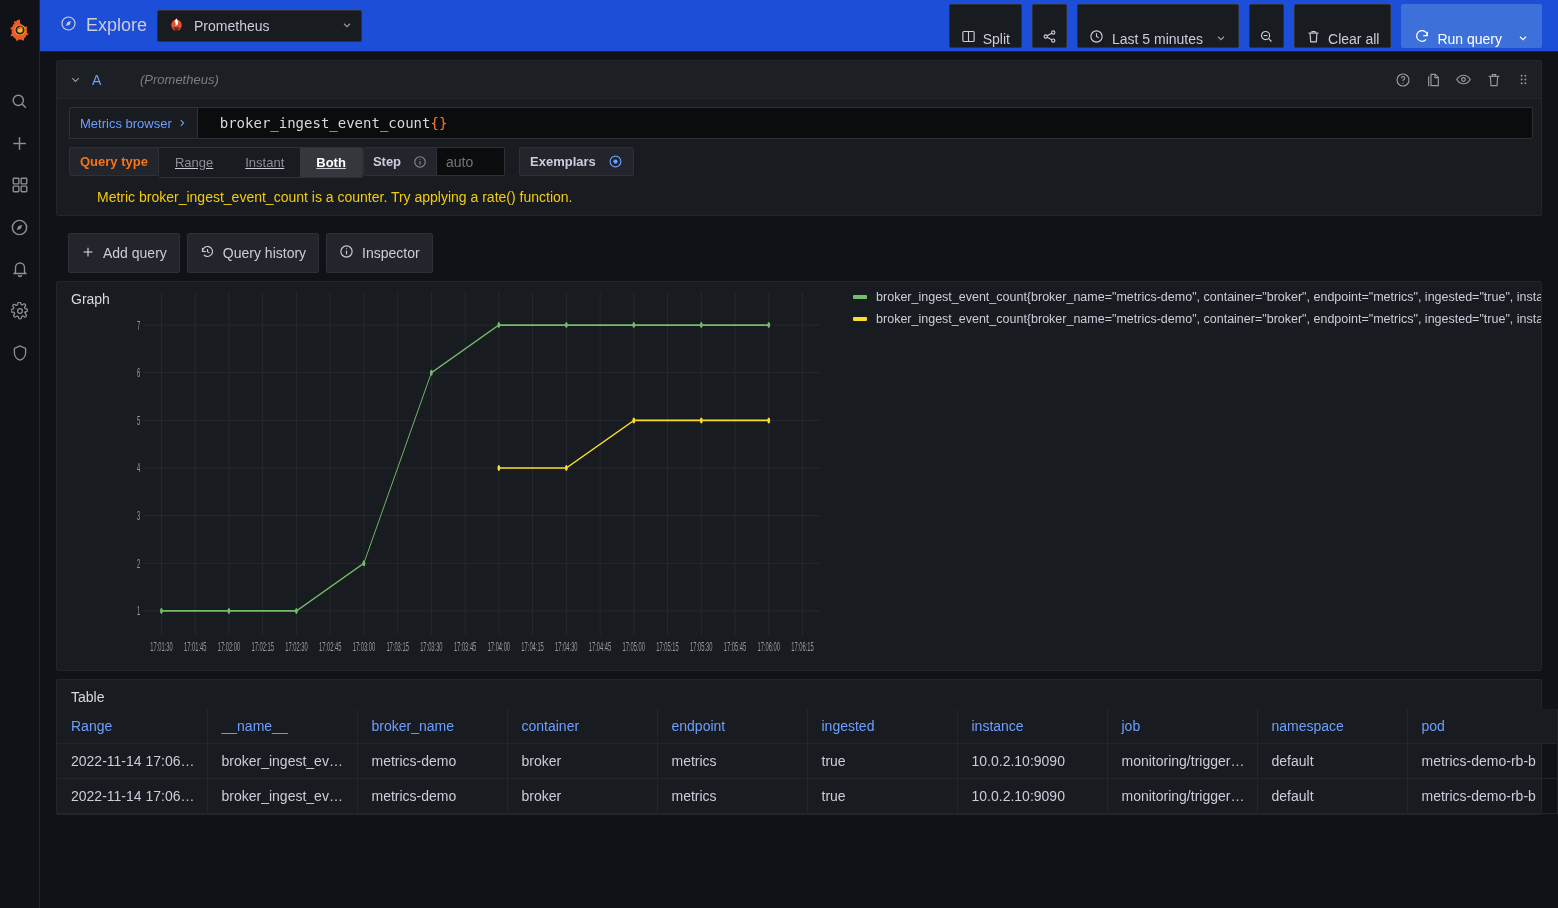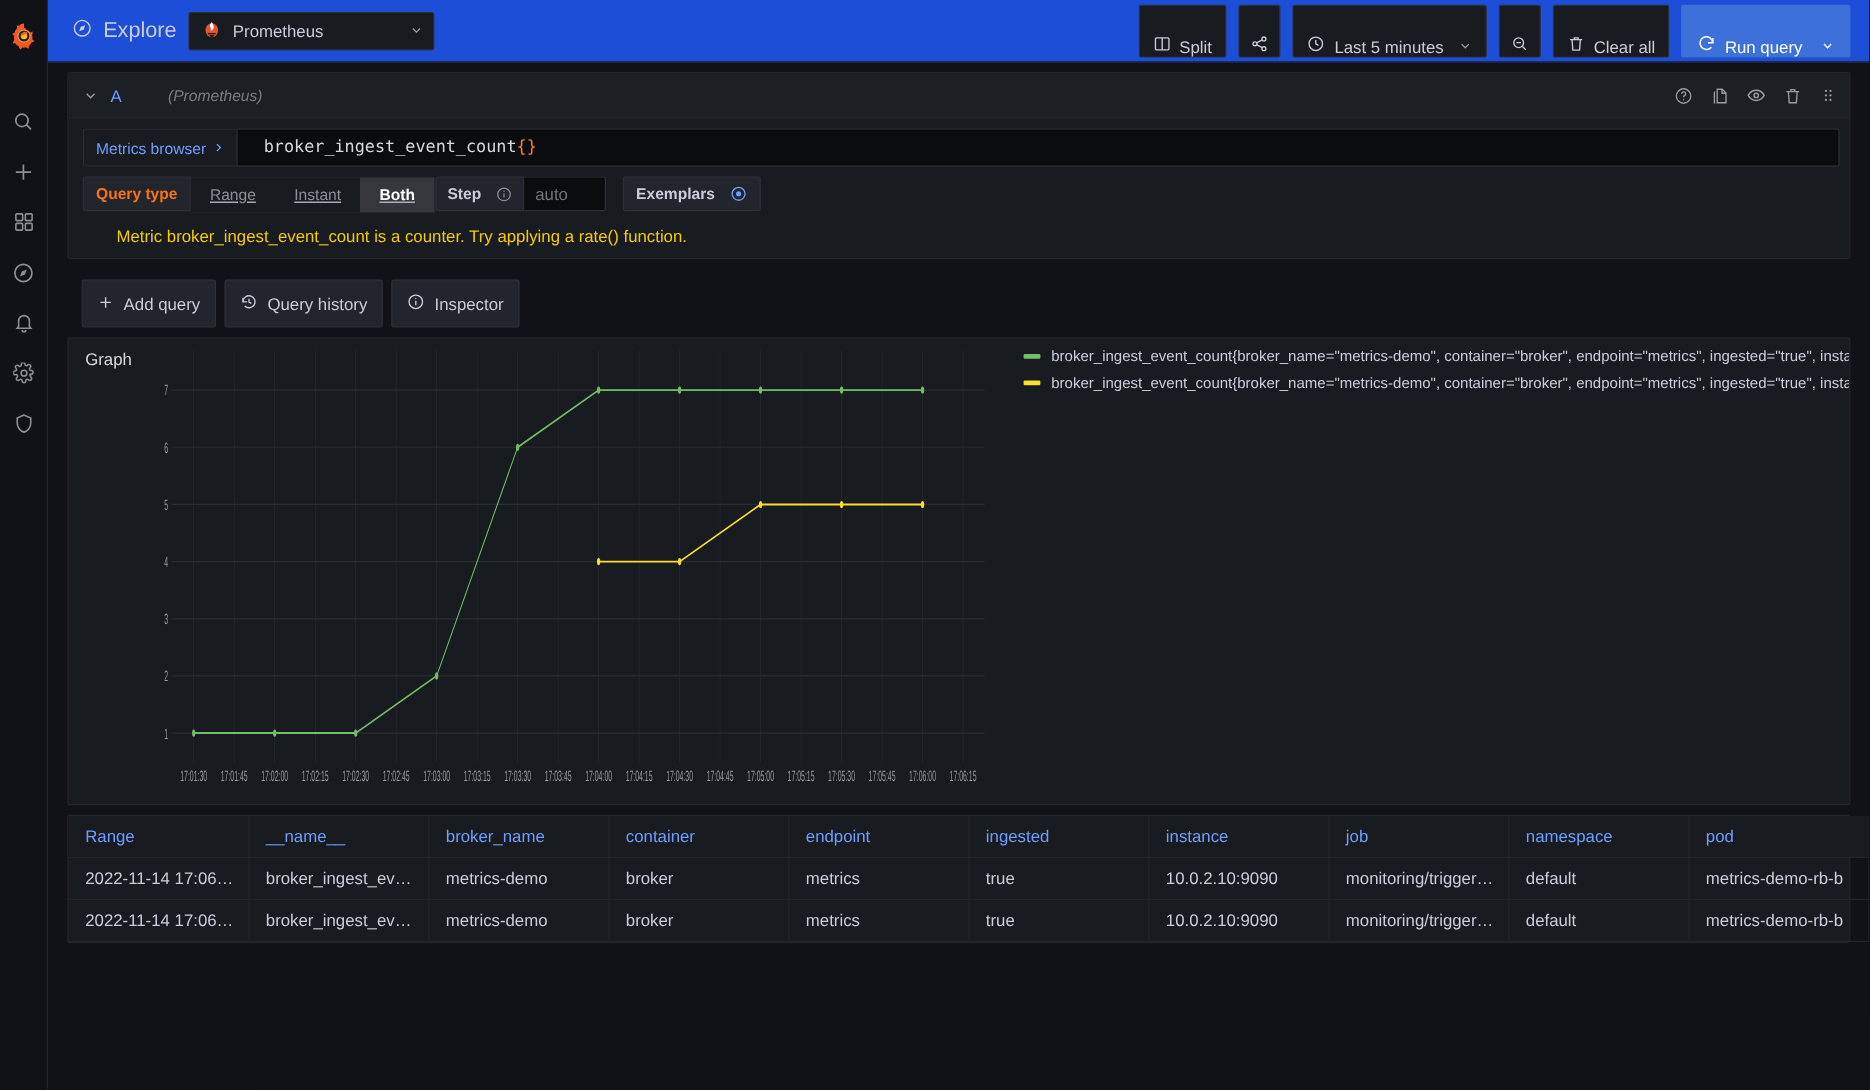"Table" div.panel-title { html: none -> <div>Table</div> }
